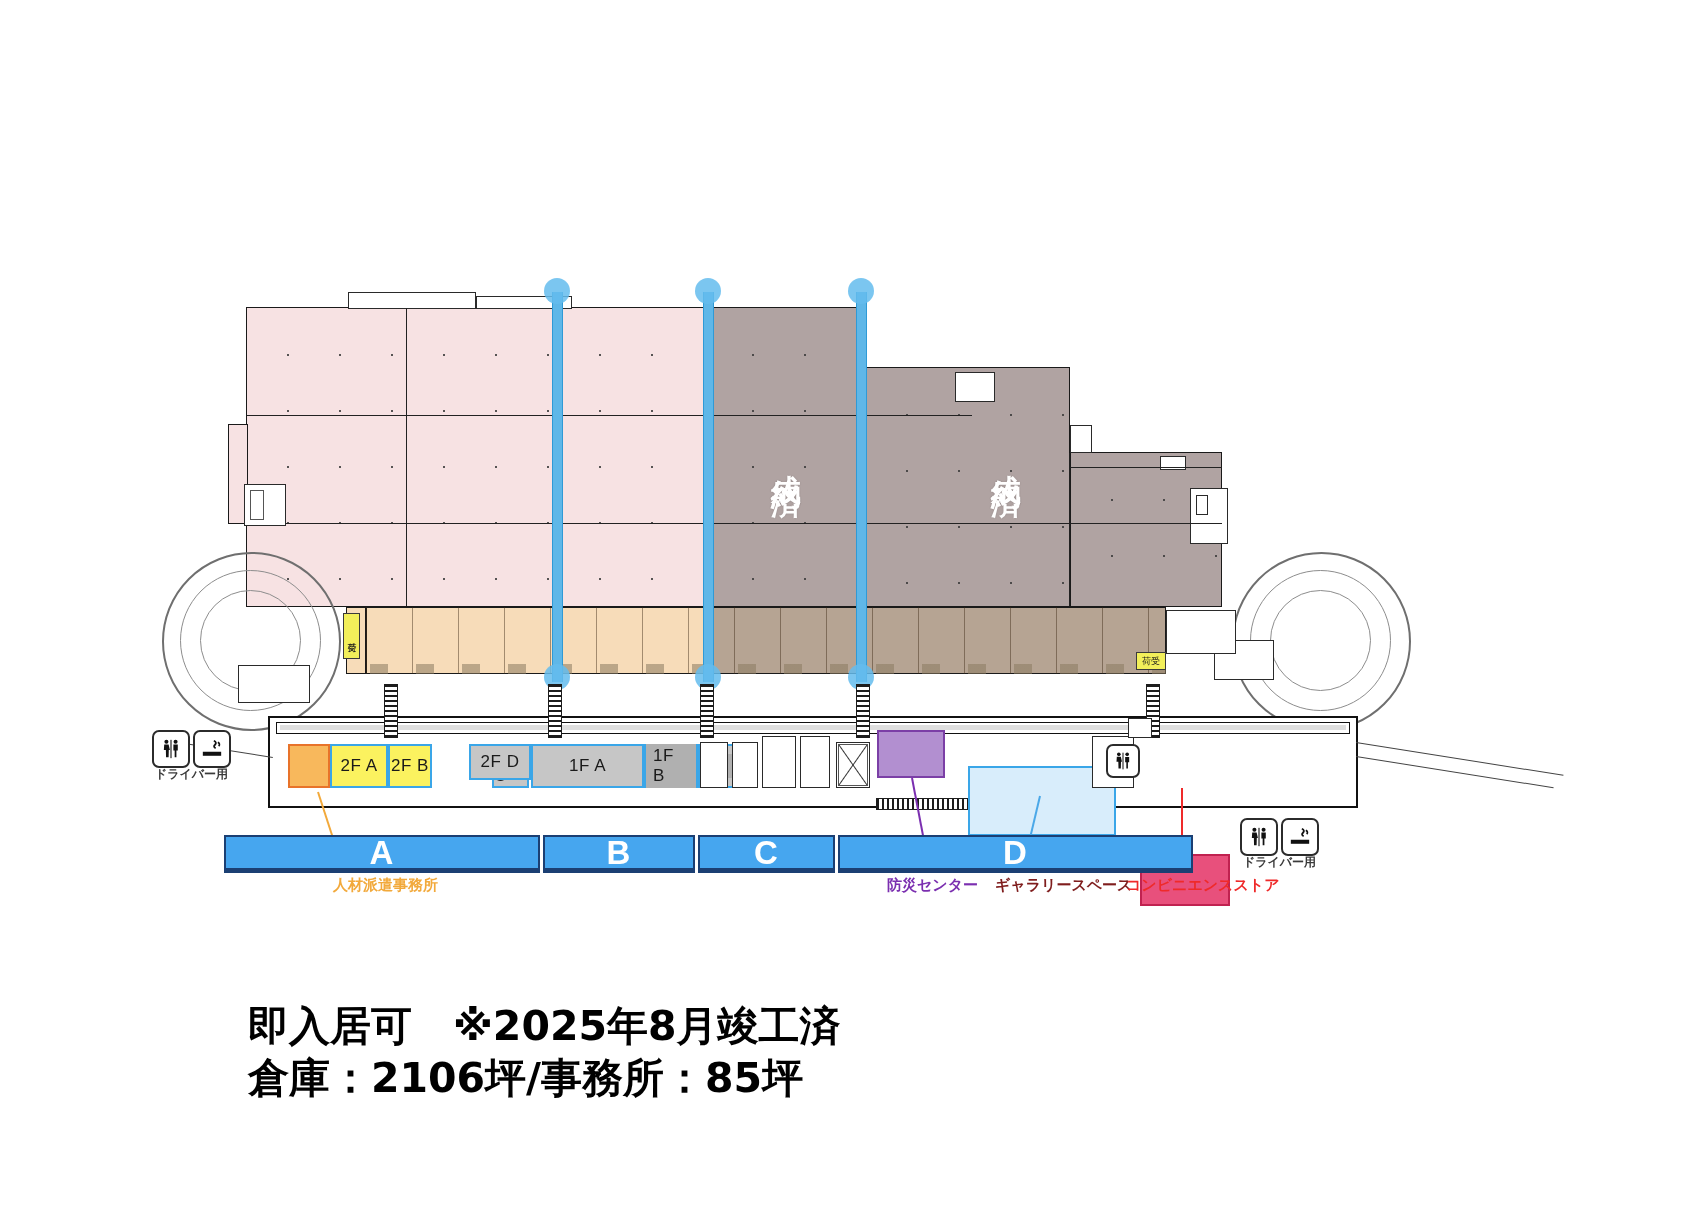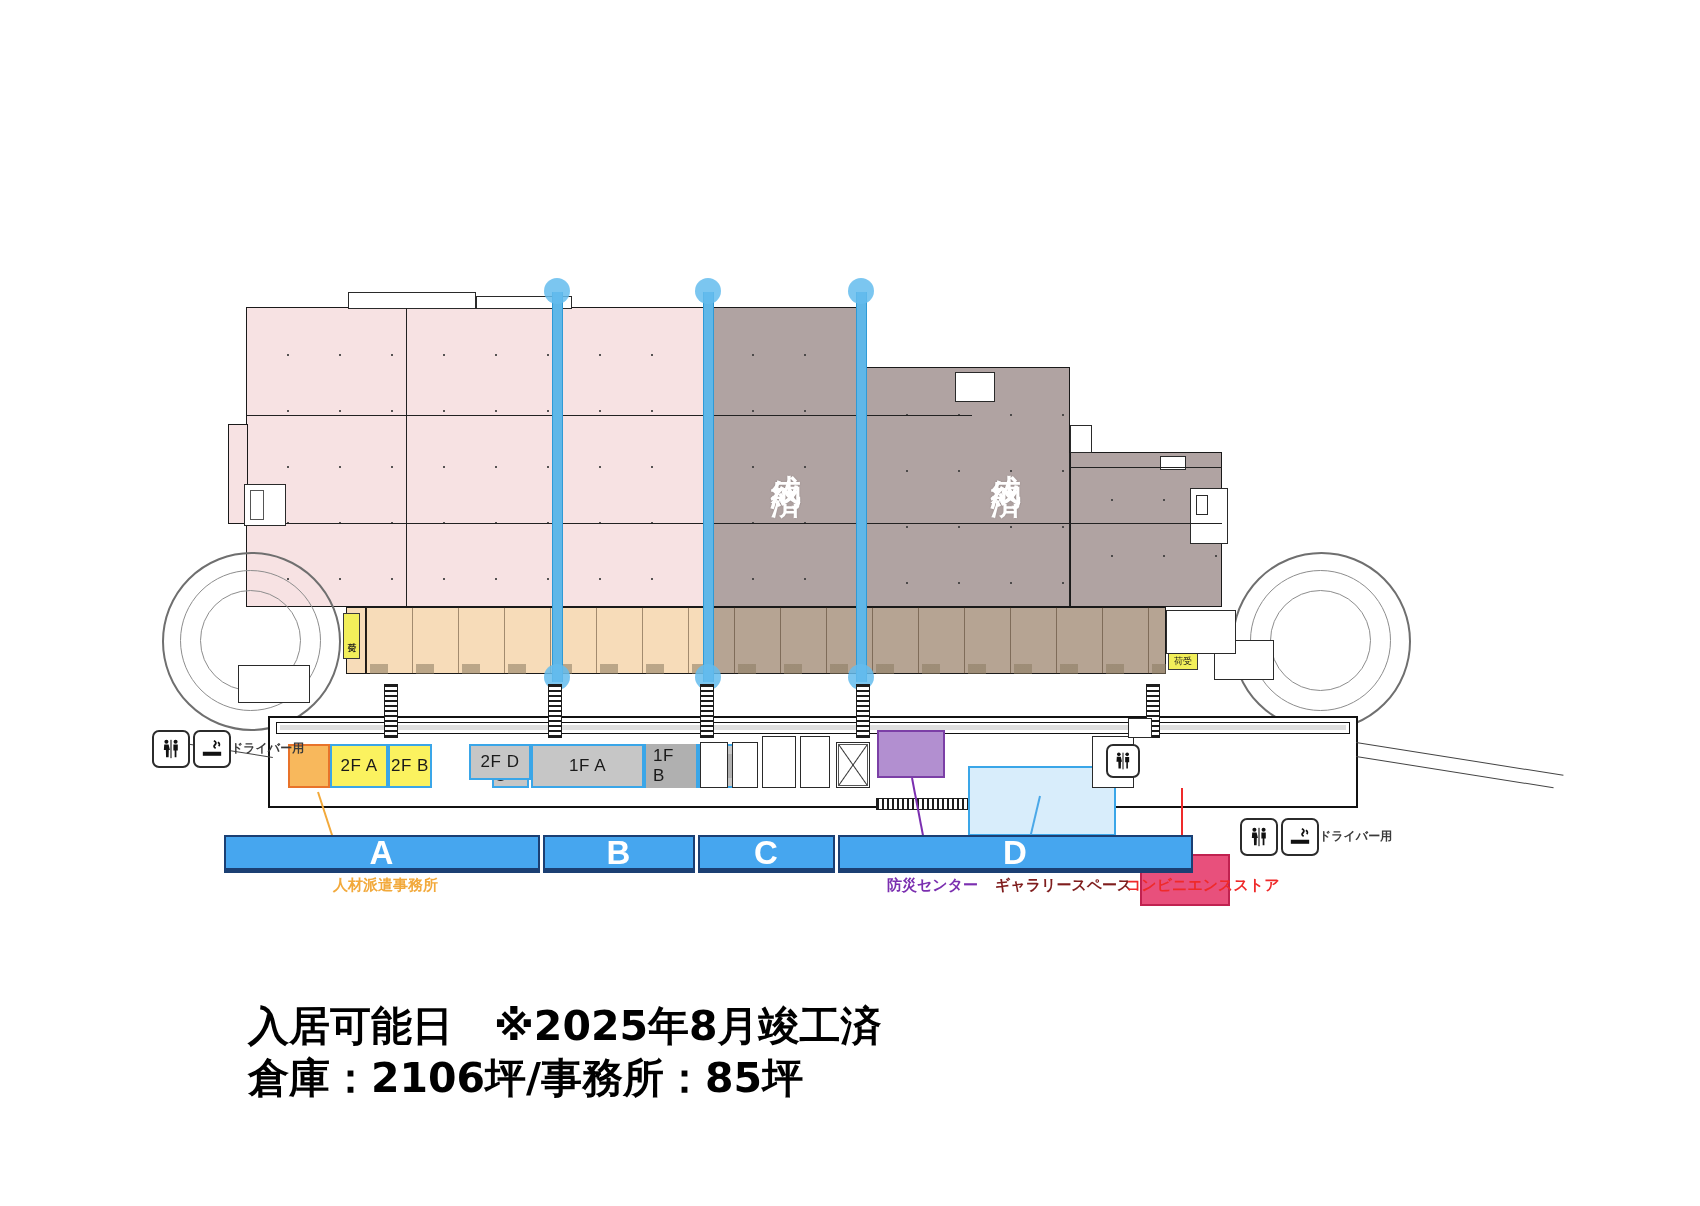"荷受" div.nitag { left: 1168px -> 1136px }
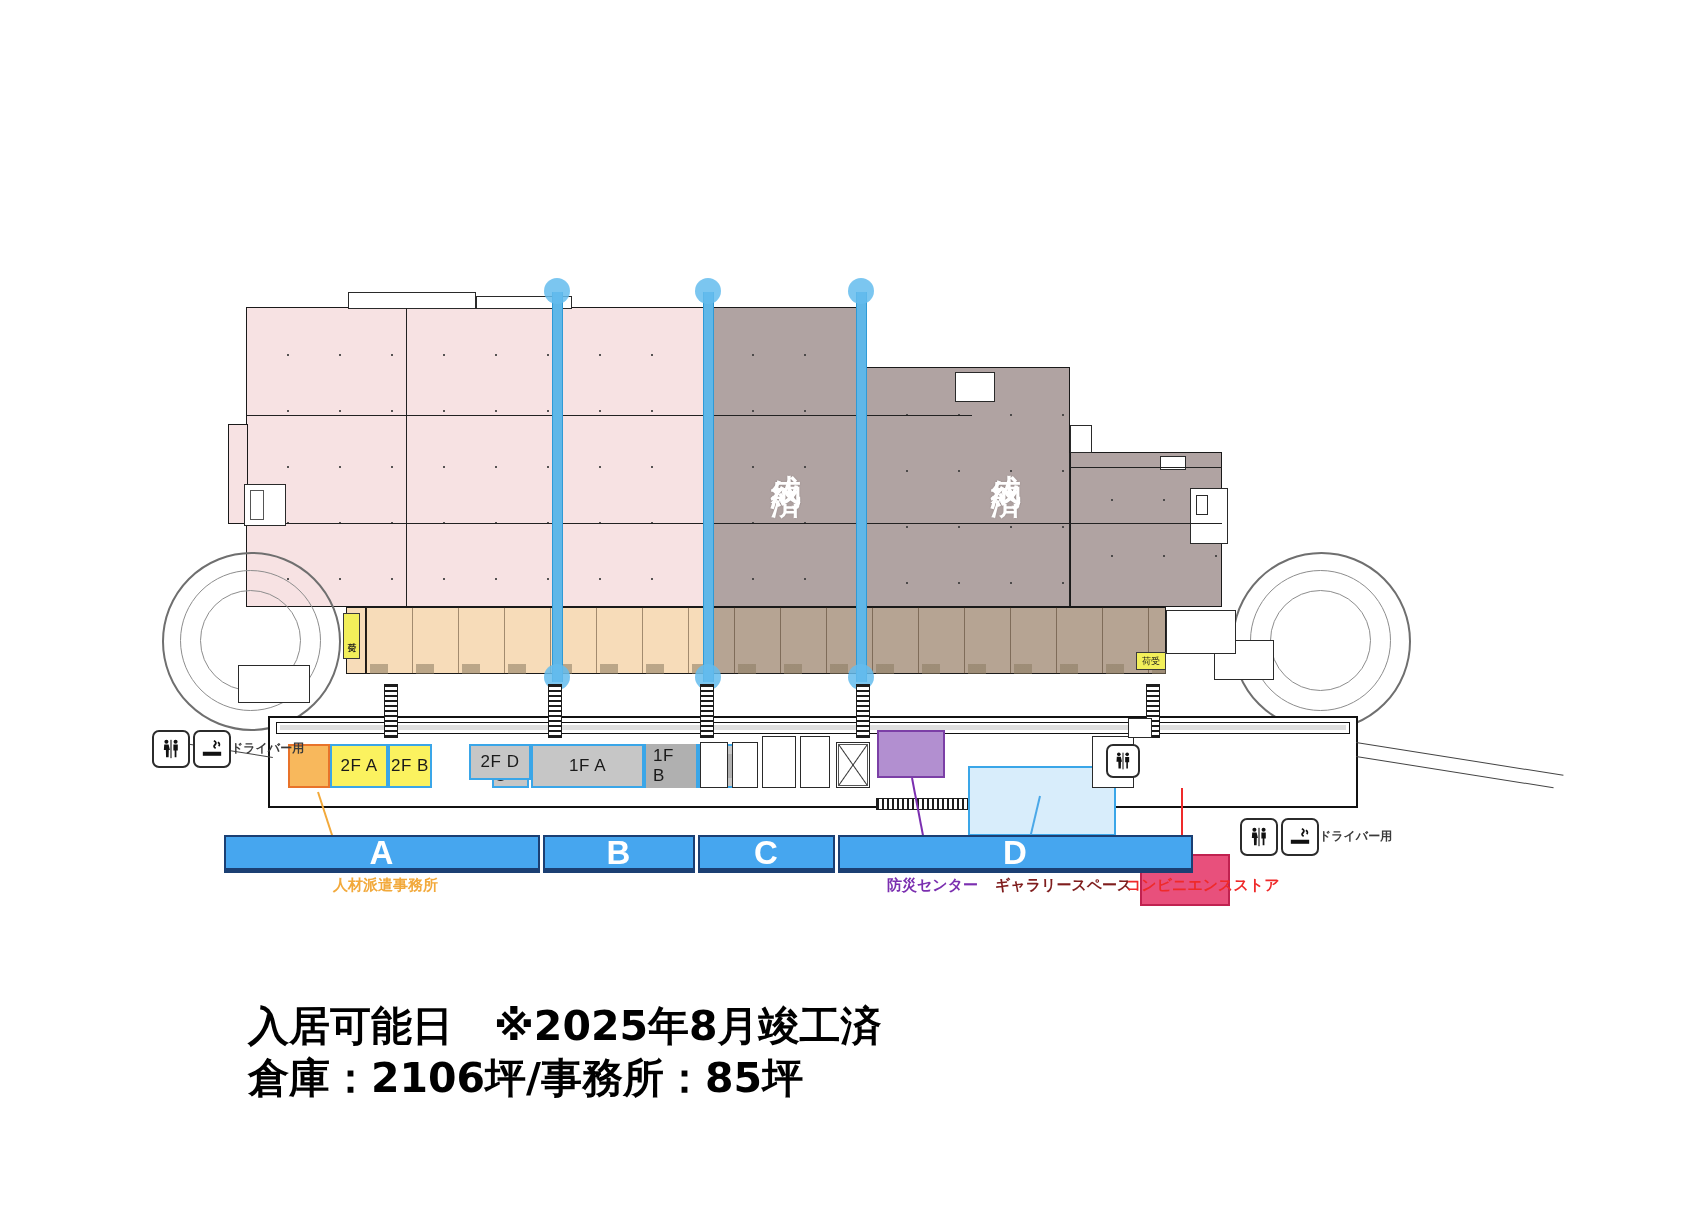"ドライバー用" .amen { flex-direction: row -> column }
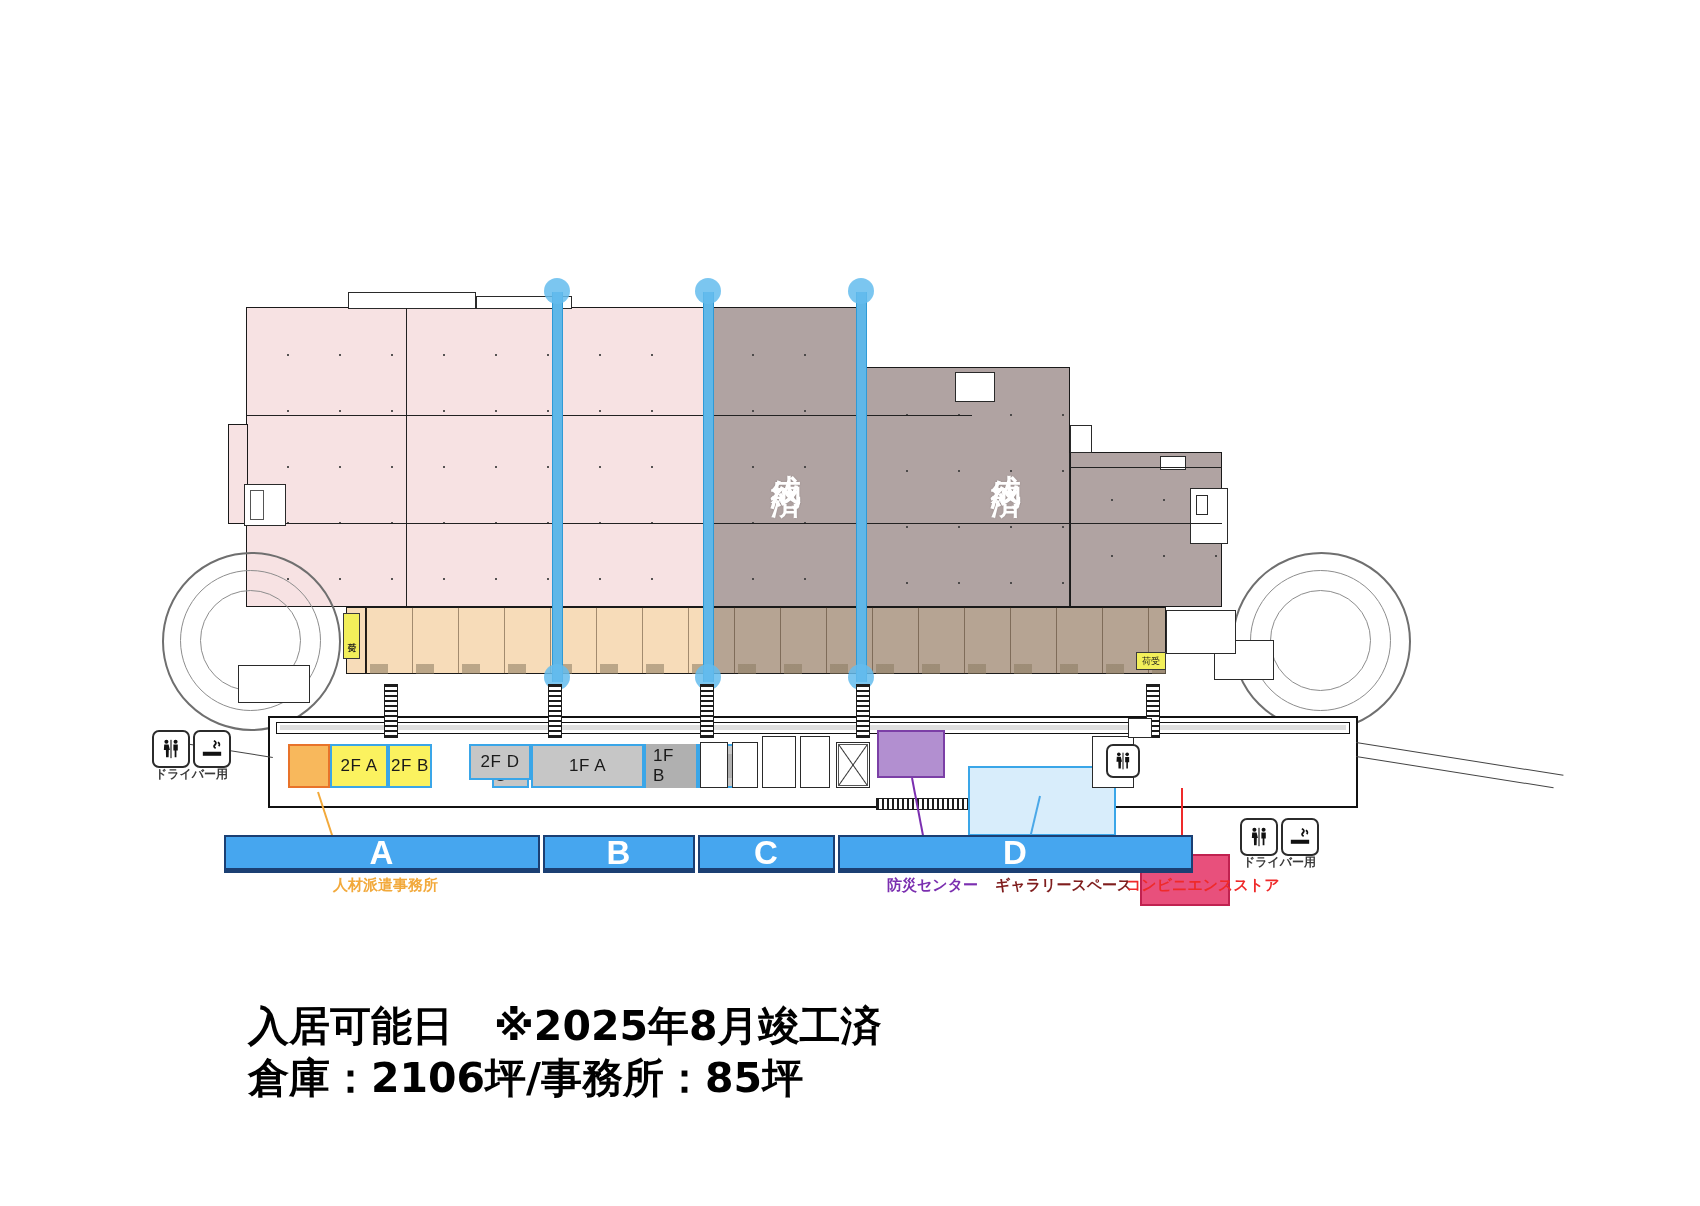"入居可能日 ※2025年8月竣工済" div.specvalue { text: 入居可能日 -> 即入居可 }
